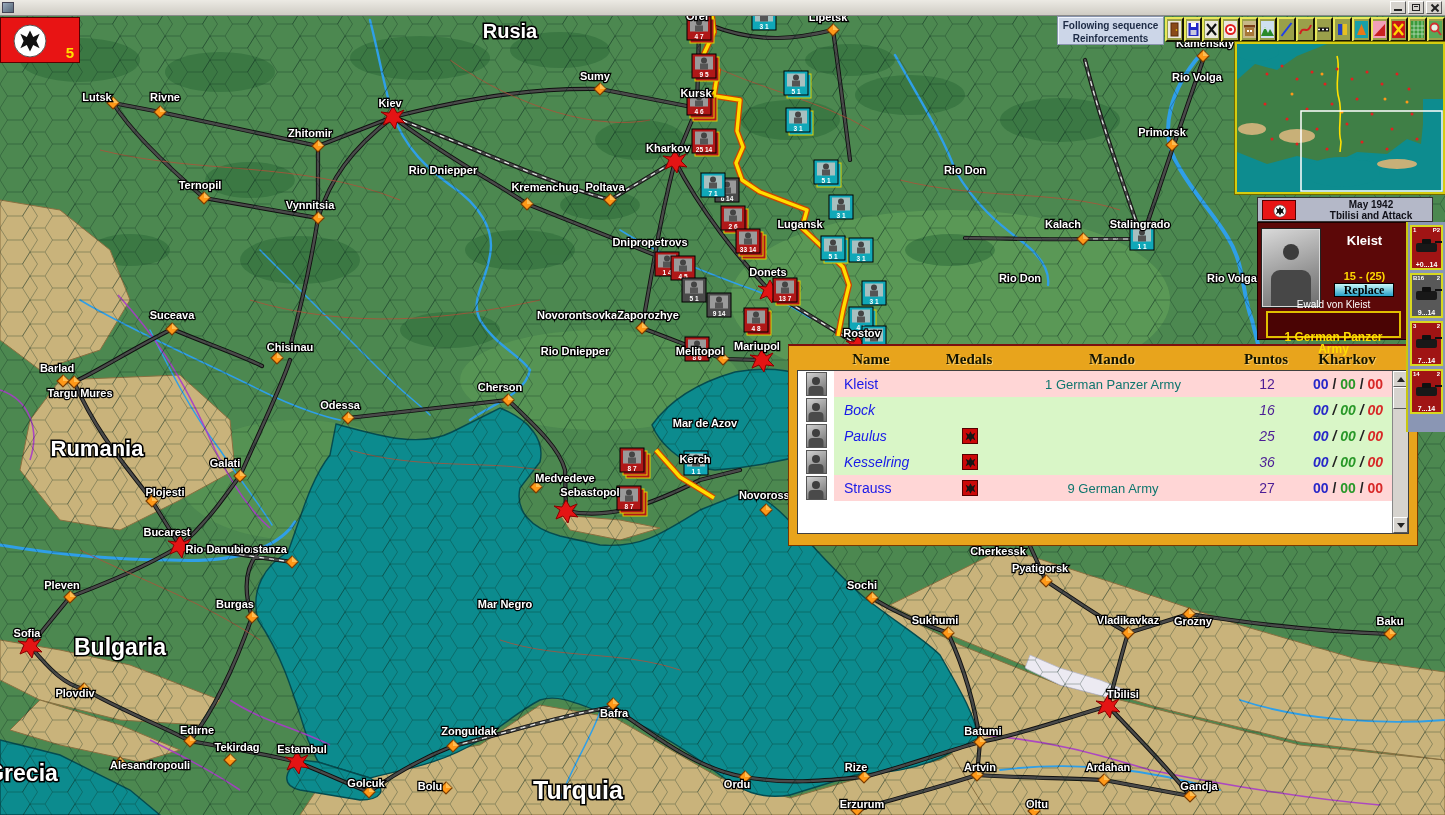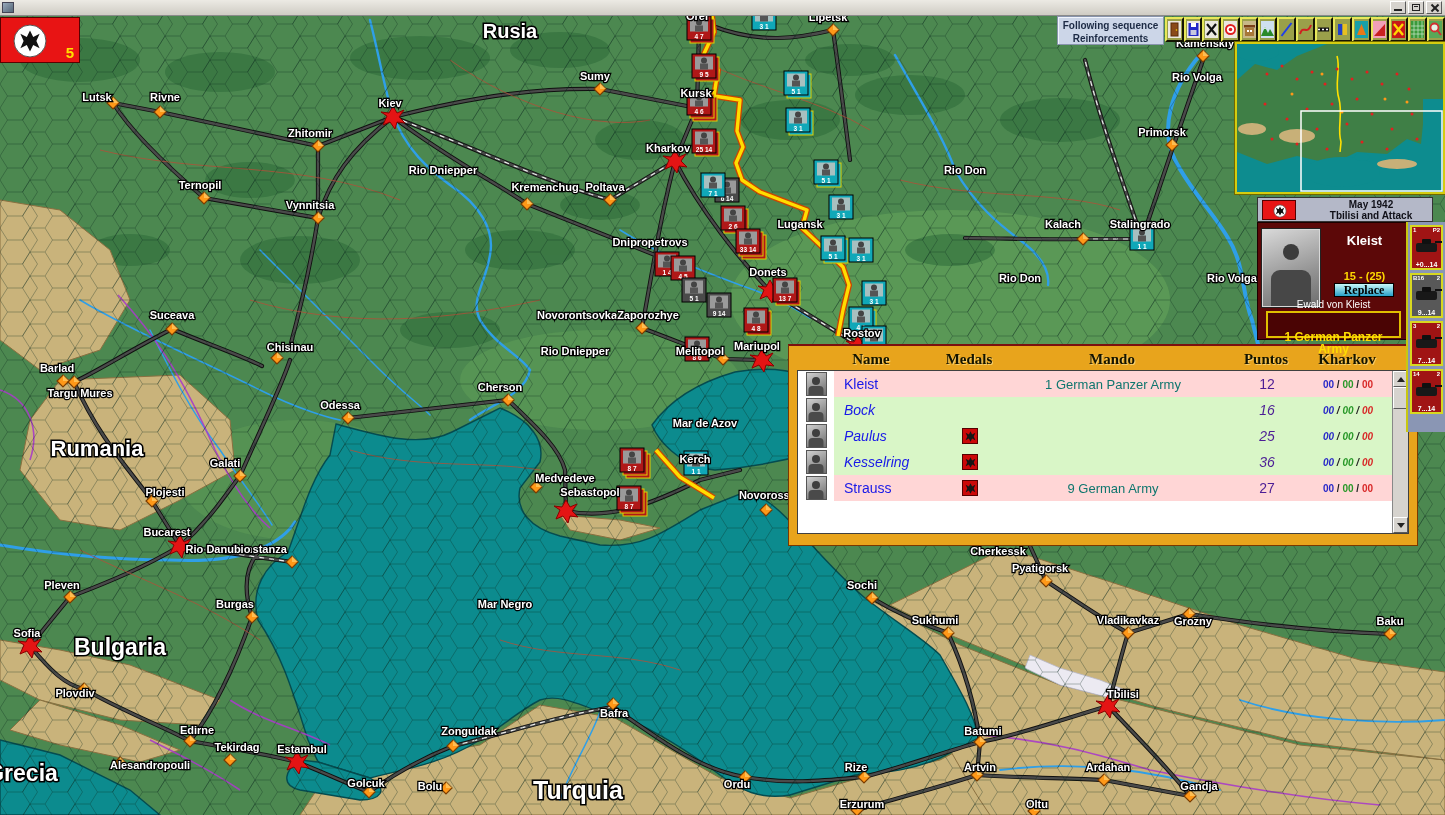"00 / 00 / 00" .c-bat { font-size: 10px -> 14px }
